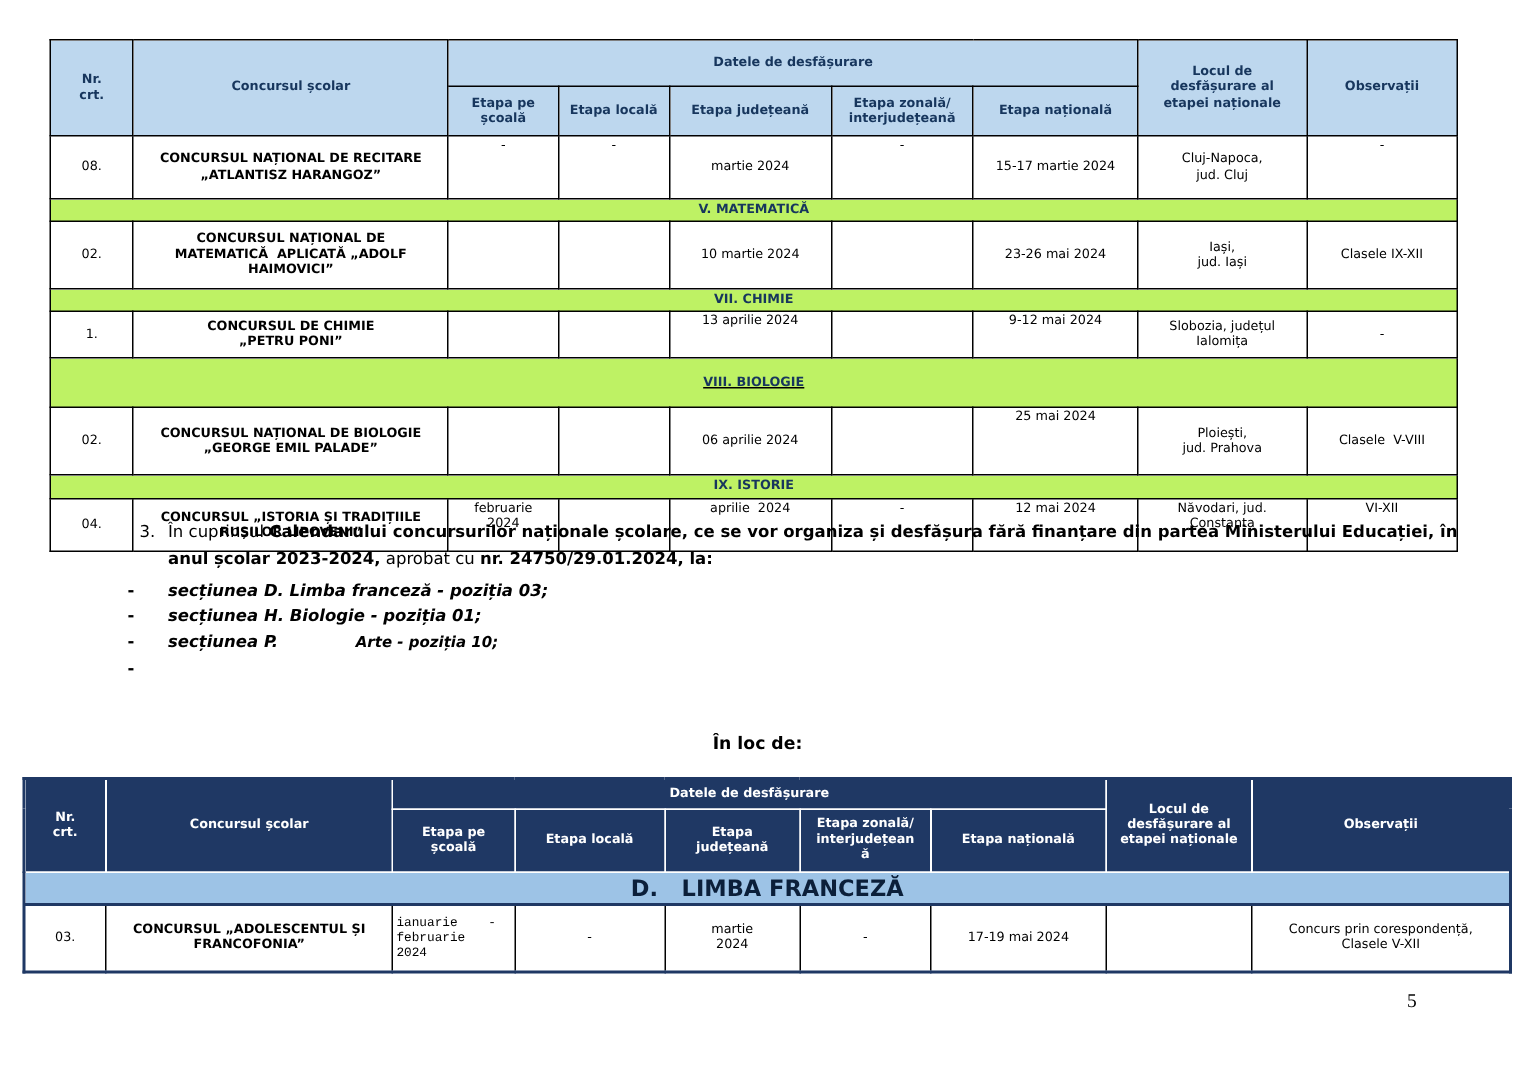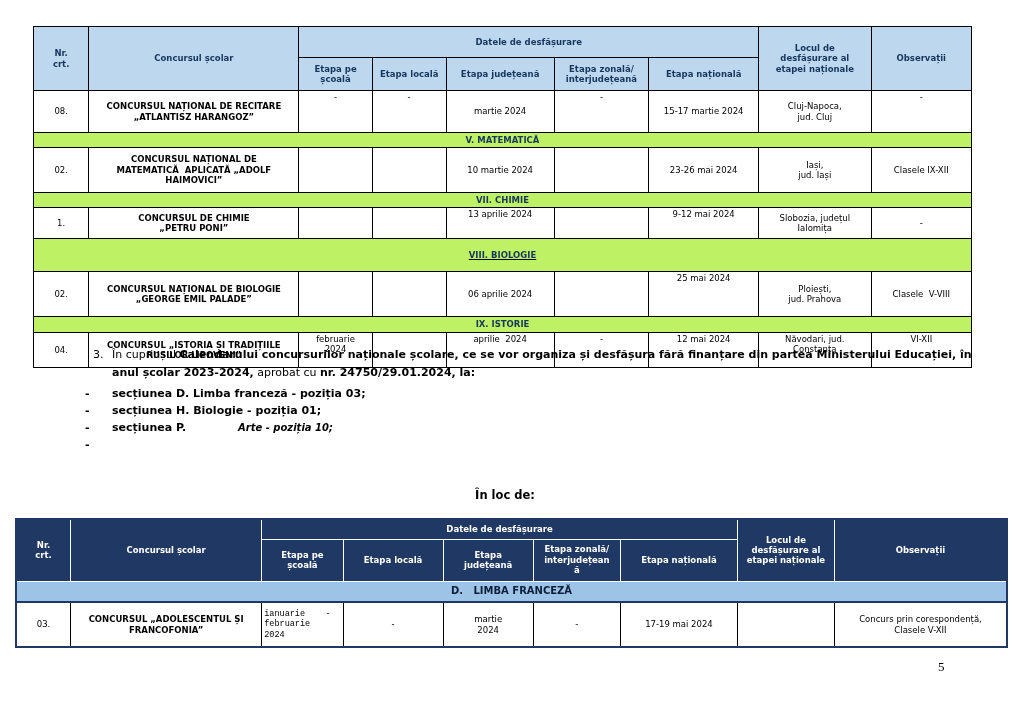"secțiunea D. Limba franceză -" .bi { font-style: none -> italic }
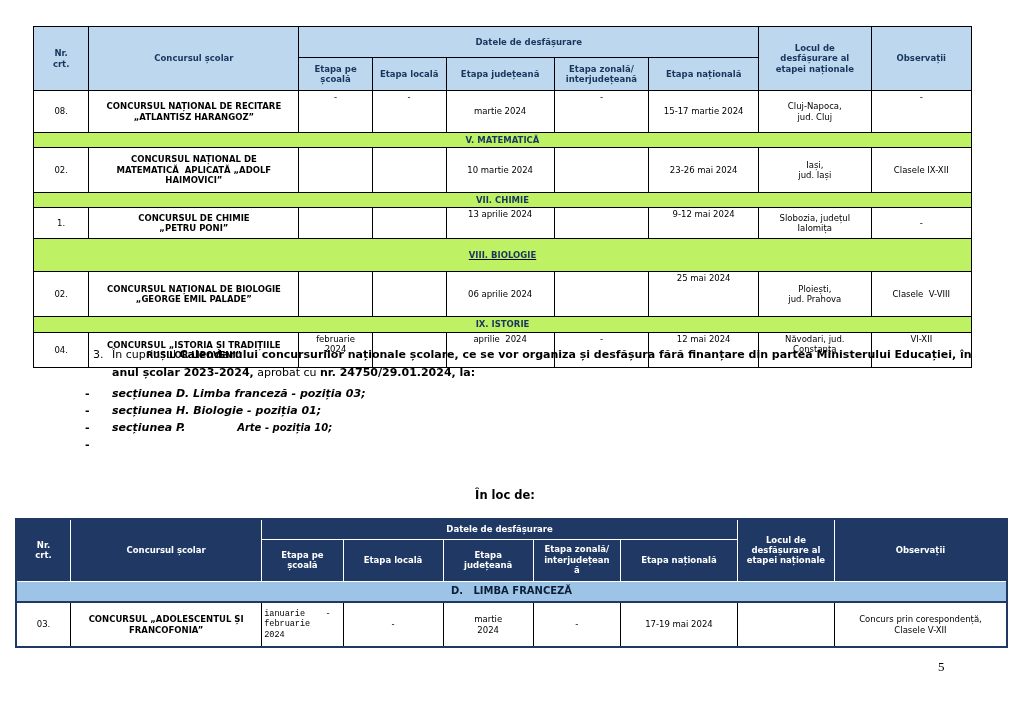"D. LIMBA FRANCEZĂ" #t2 tr.section td { font-size: 10px -> 15px }
